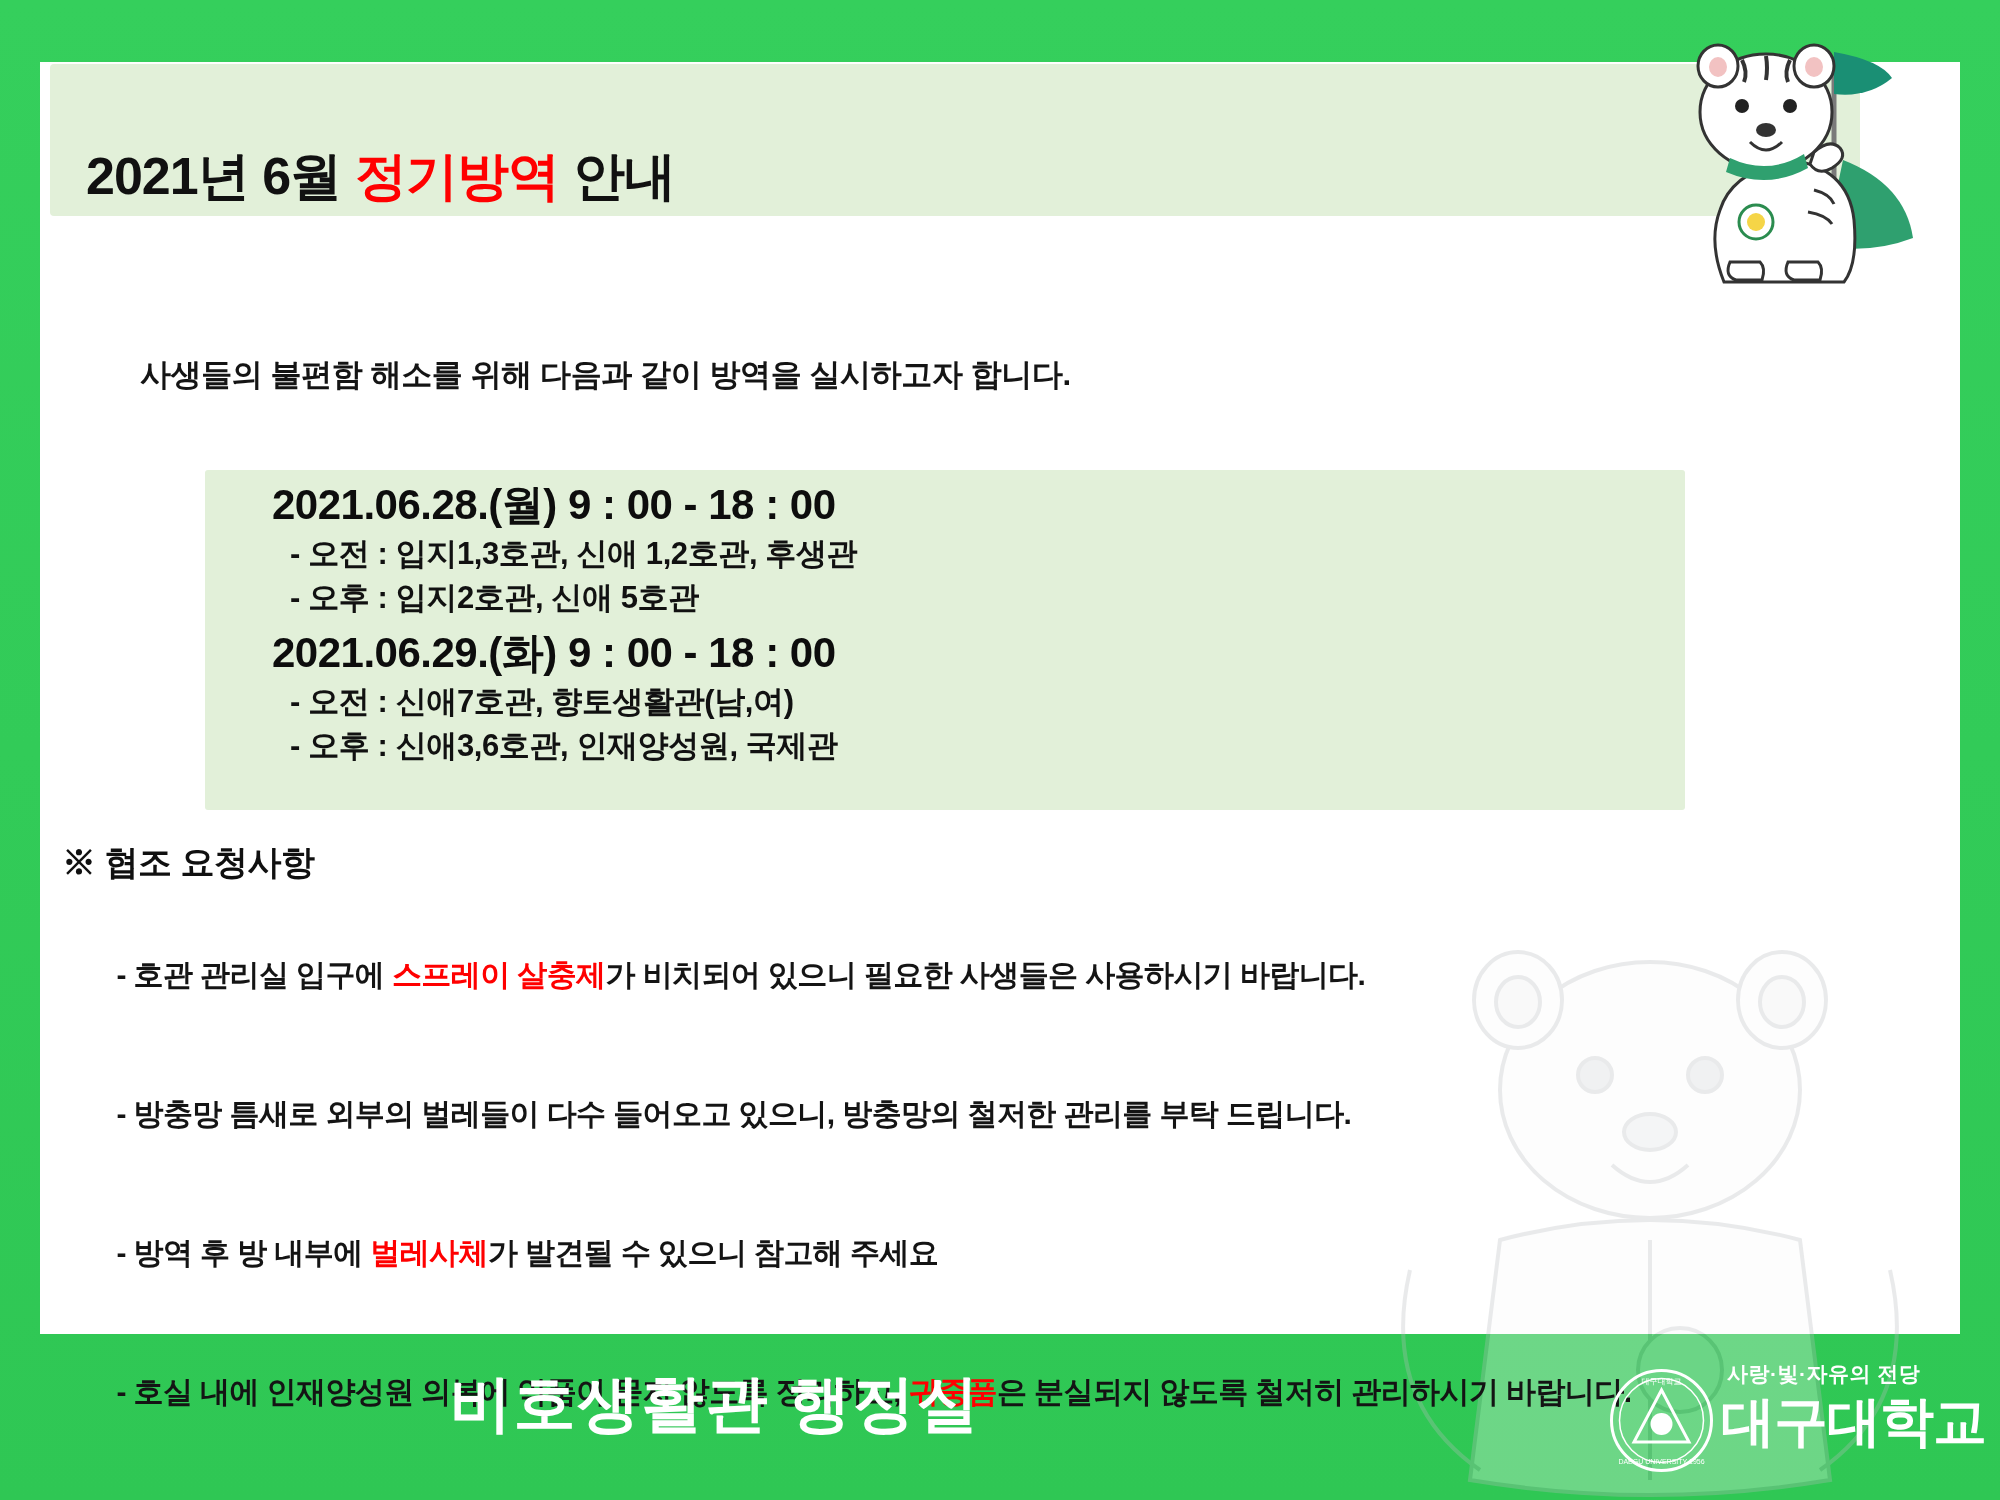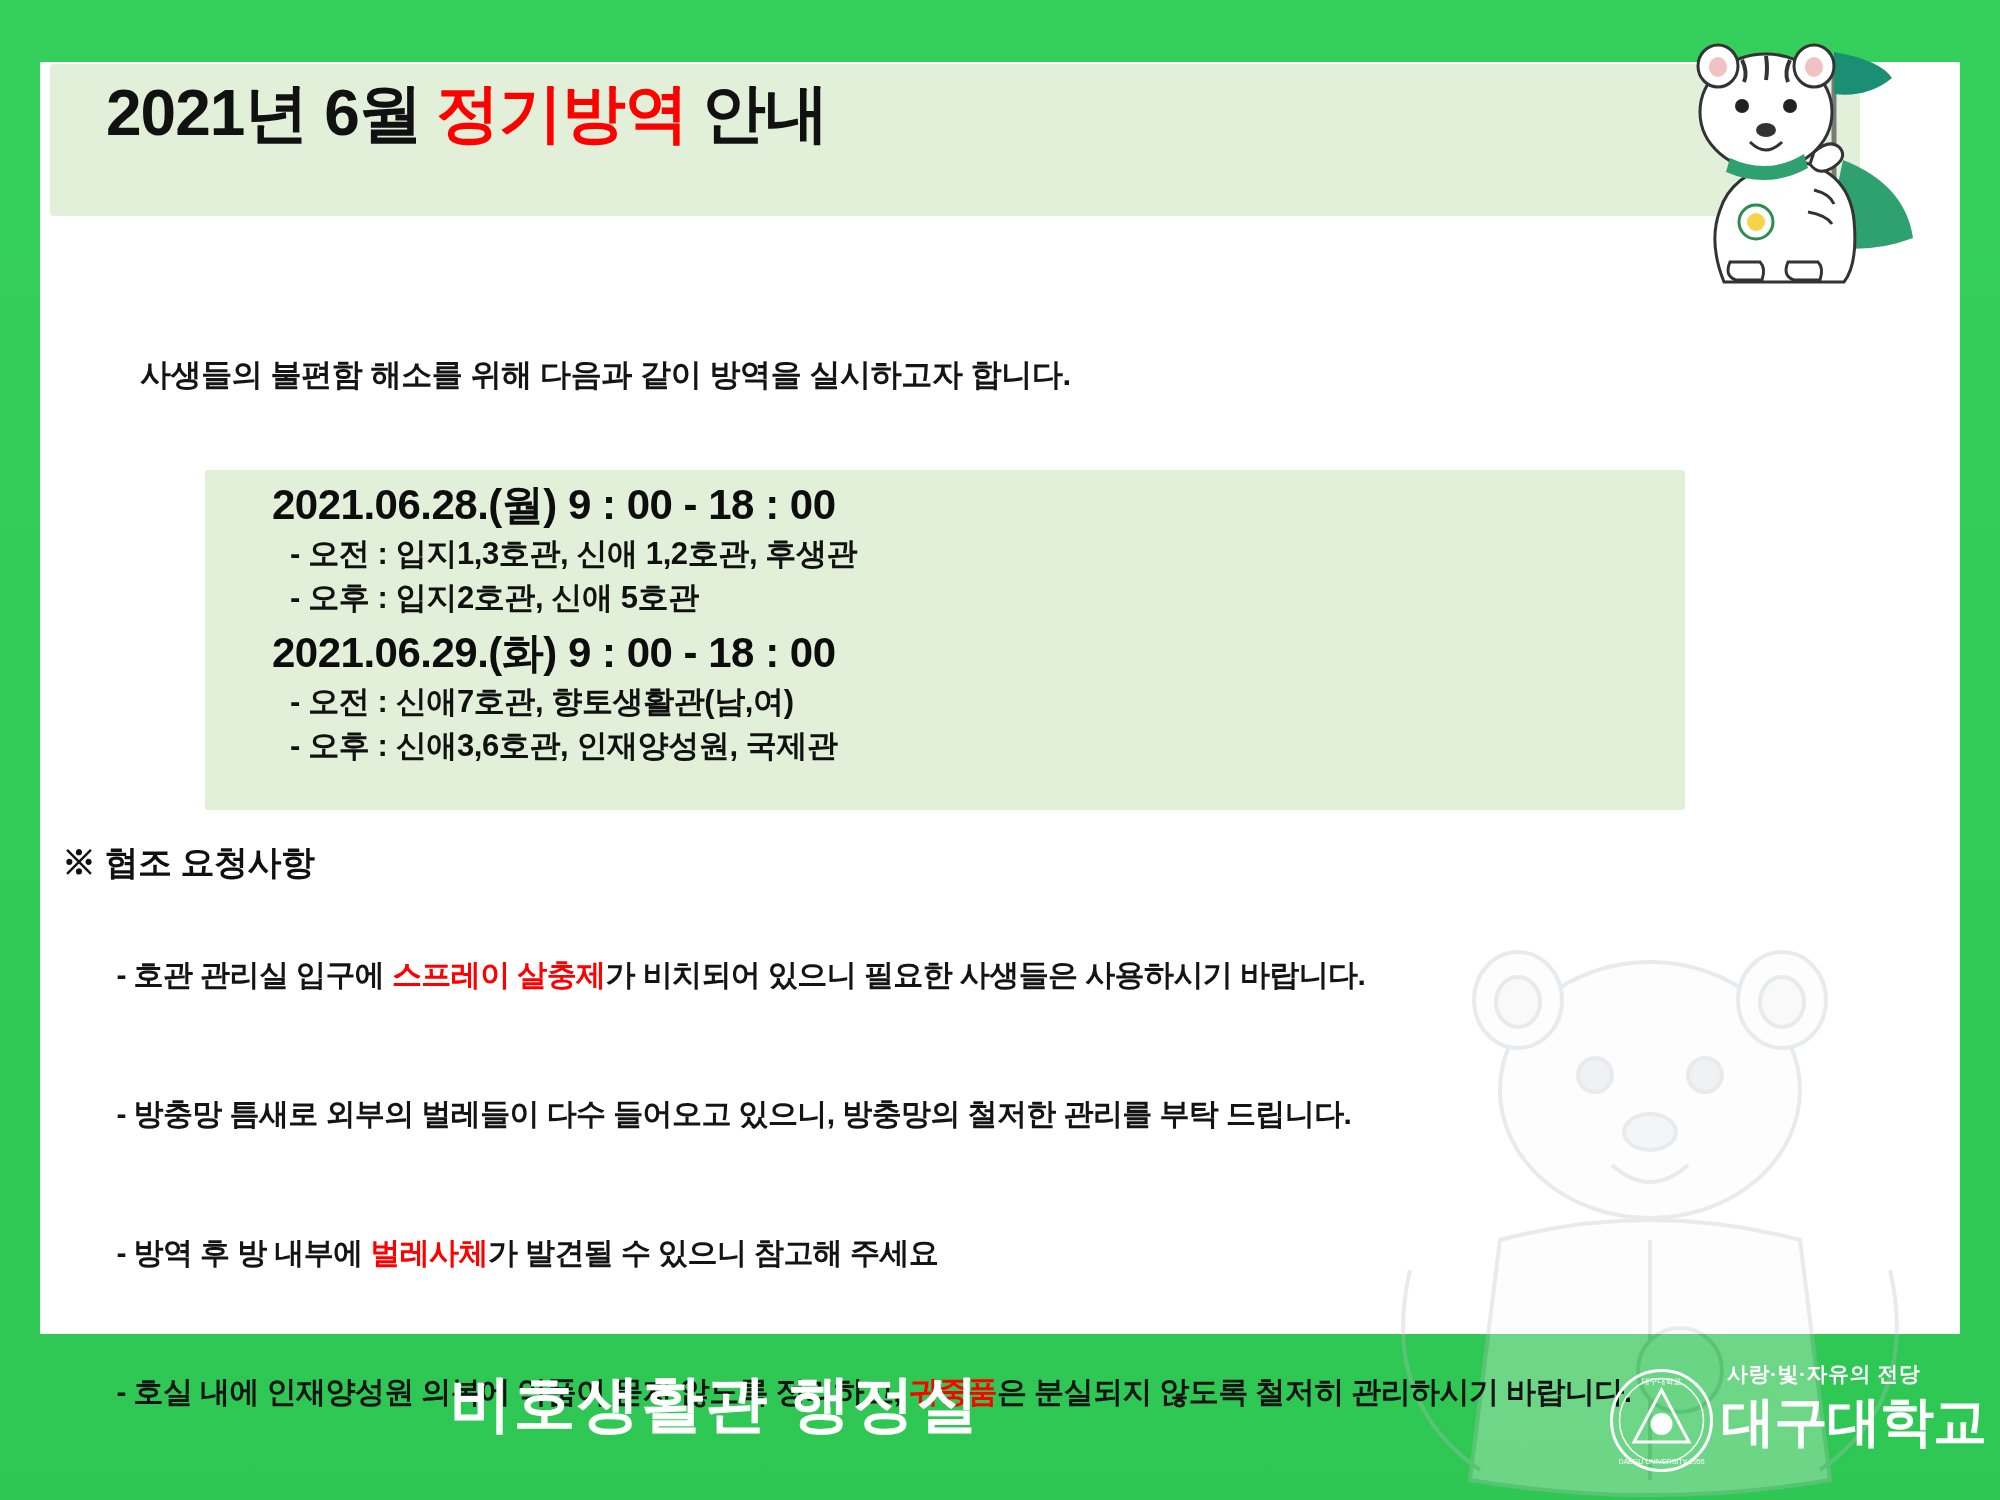"2021년 6월" .title-text { align-items: flex-start -> flex-end; font-size: 64px -> 52px; left: 106px -> 86px }
